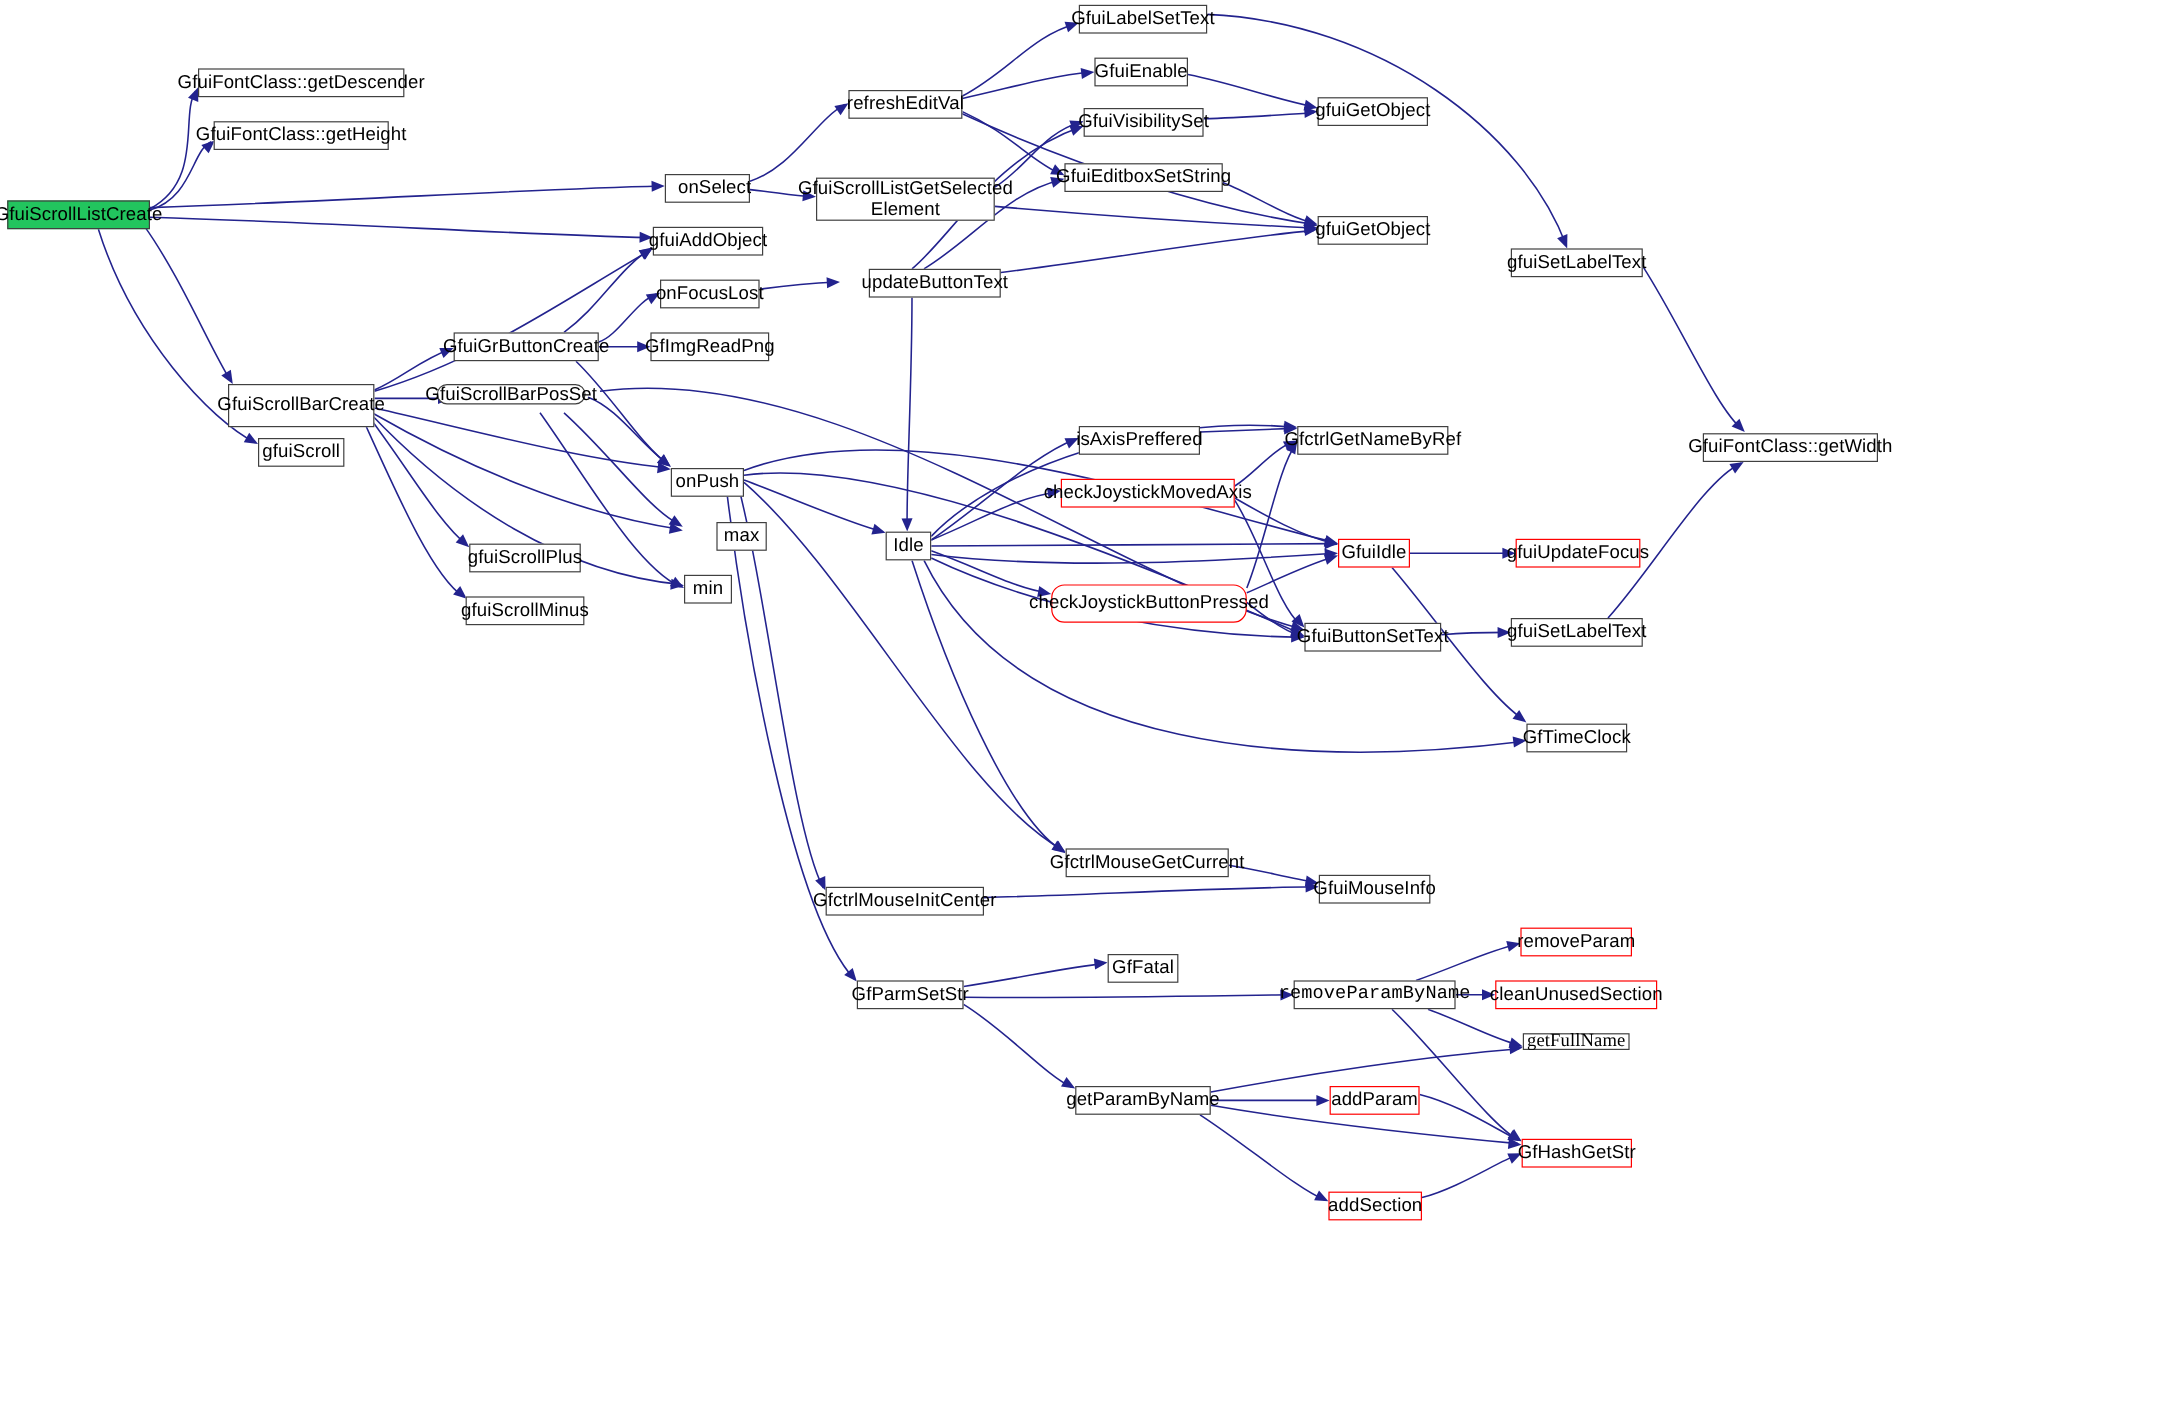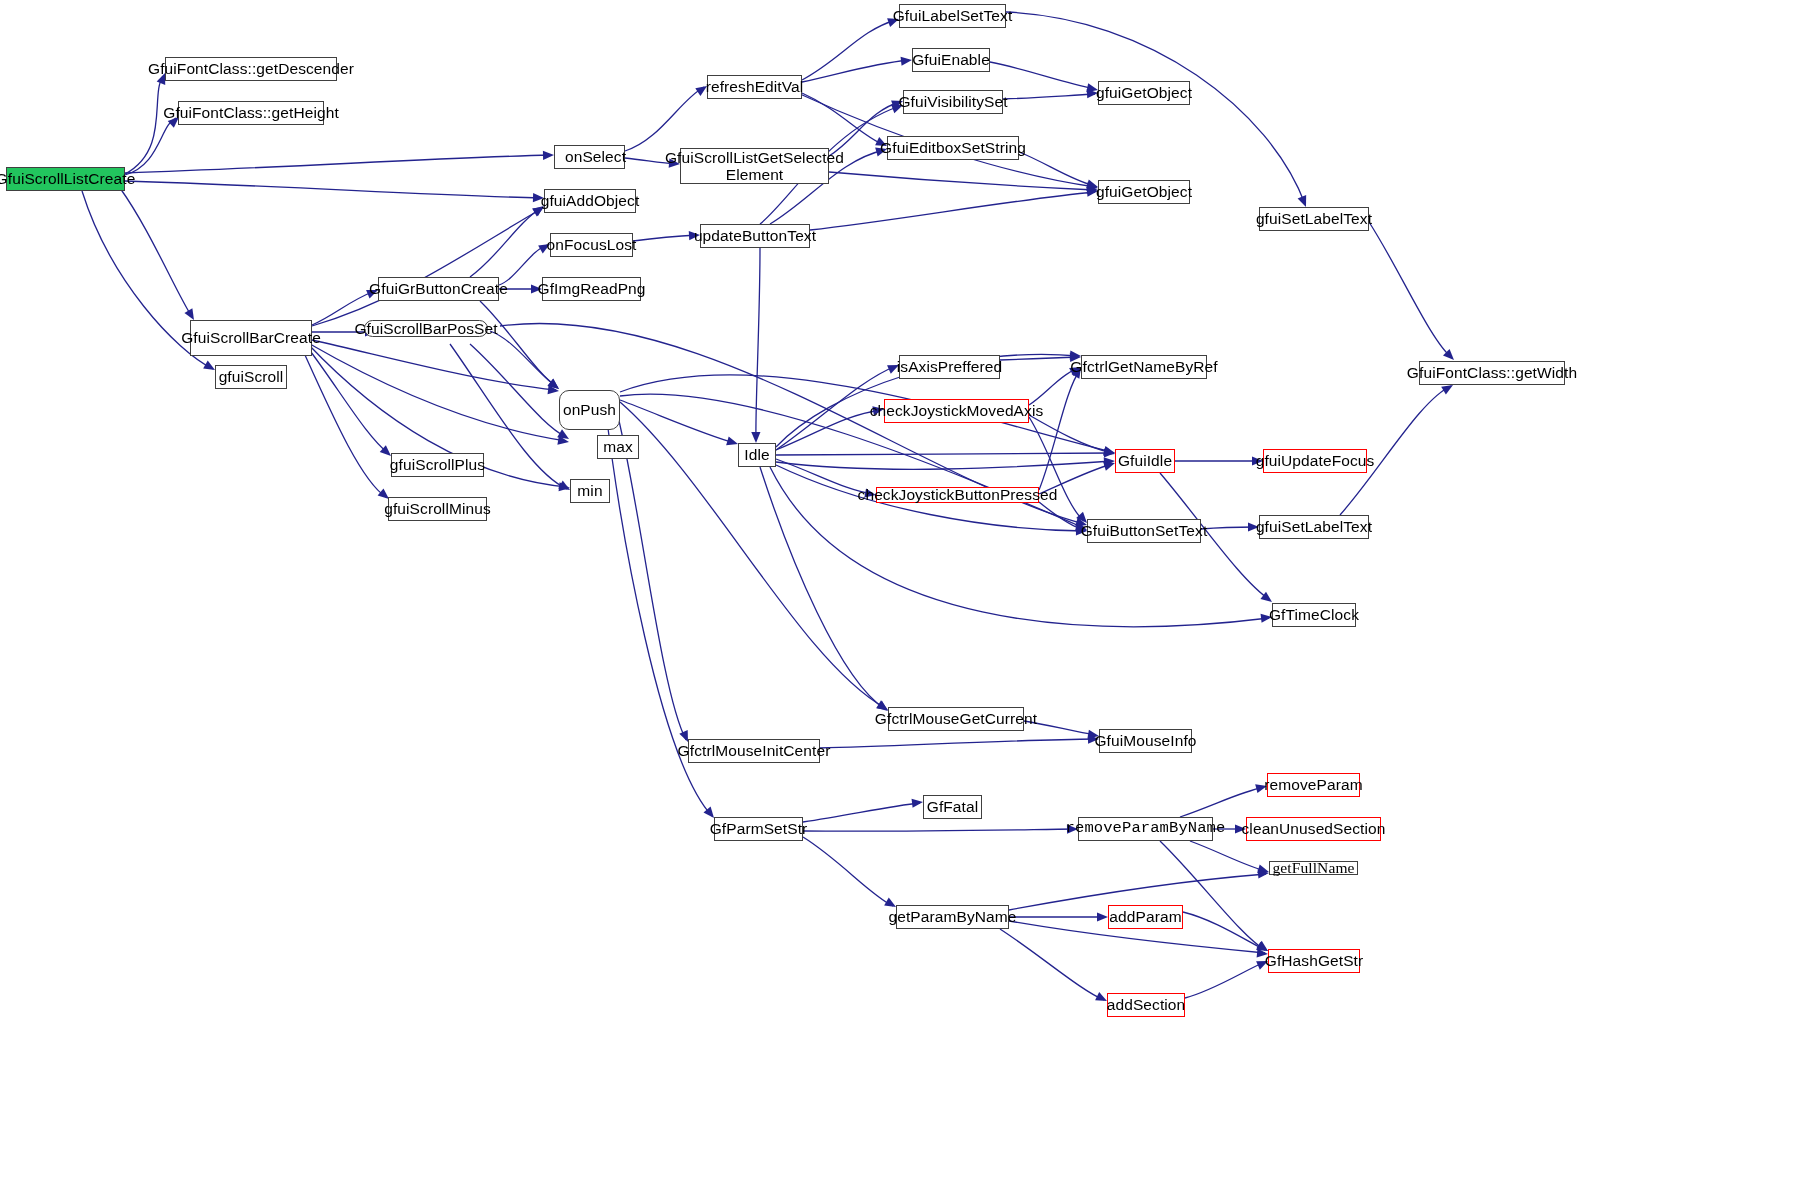"updateButtonText" div.node { left: 700px -> 724px }
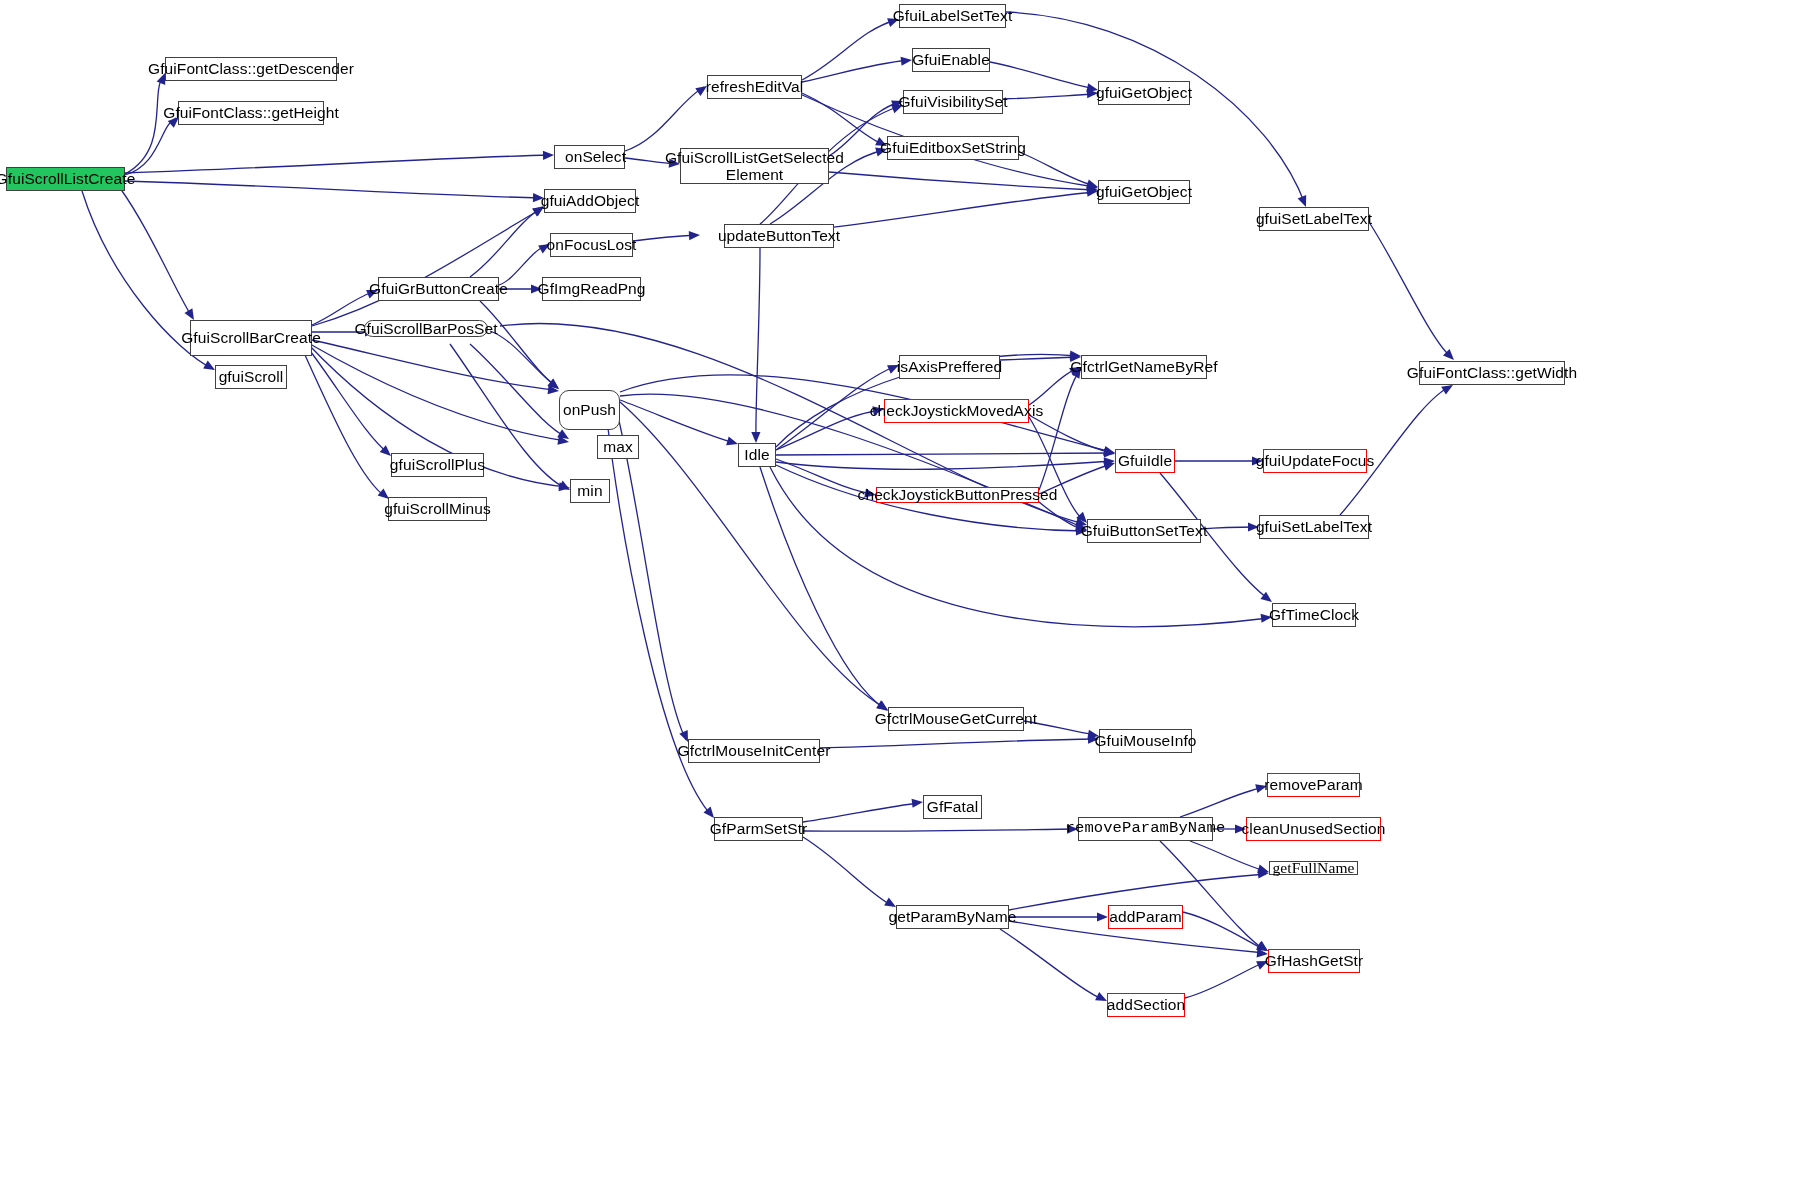"onPush" div.node { border-radius: 10px -> none; height: 40px -> 24px }
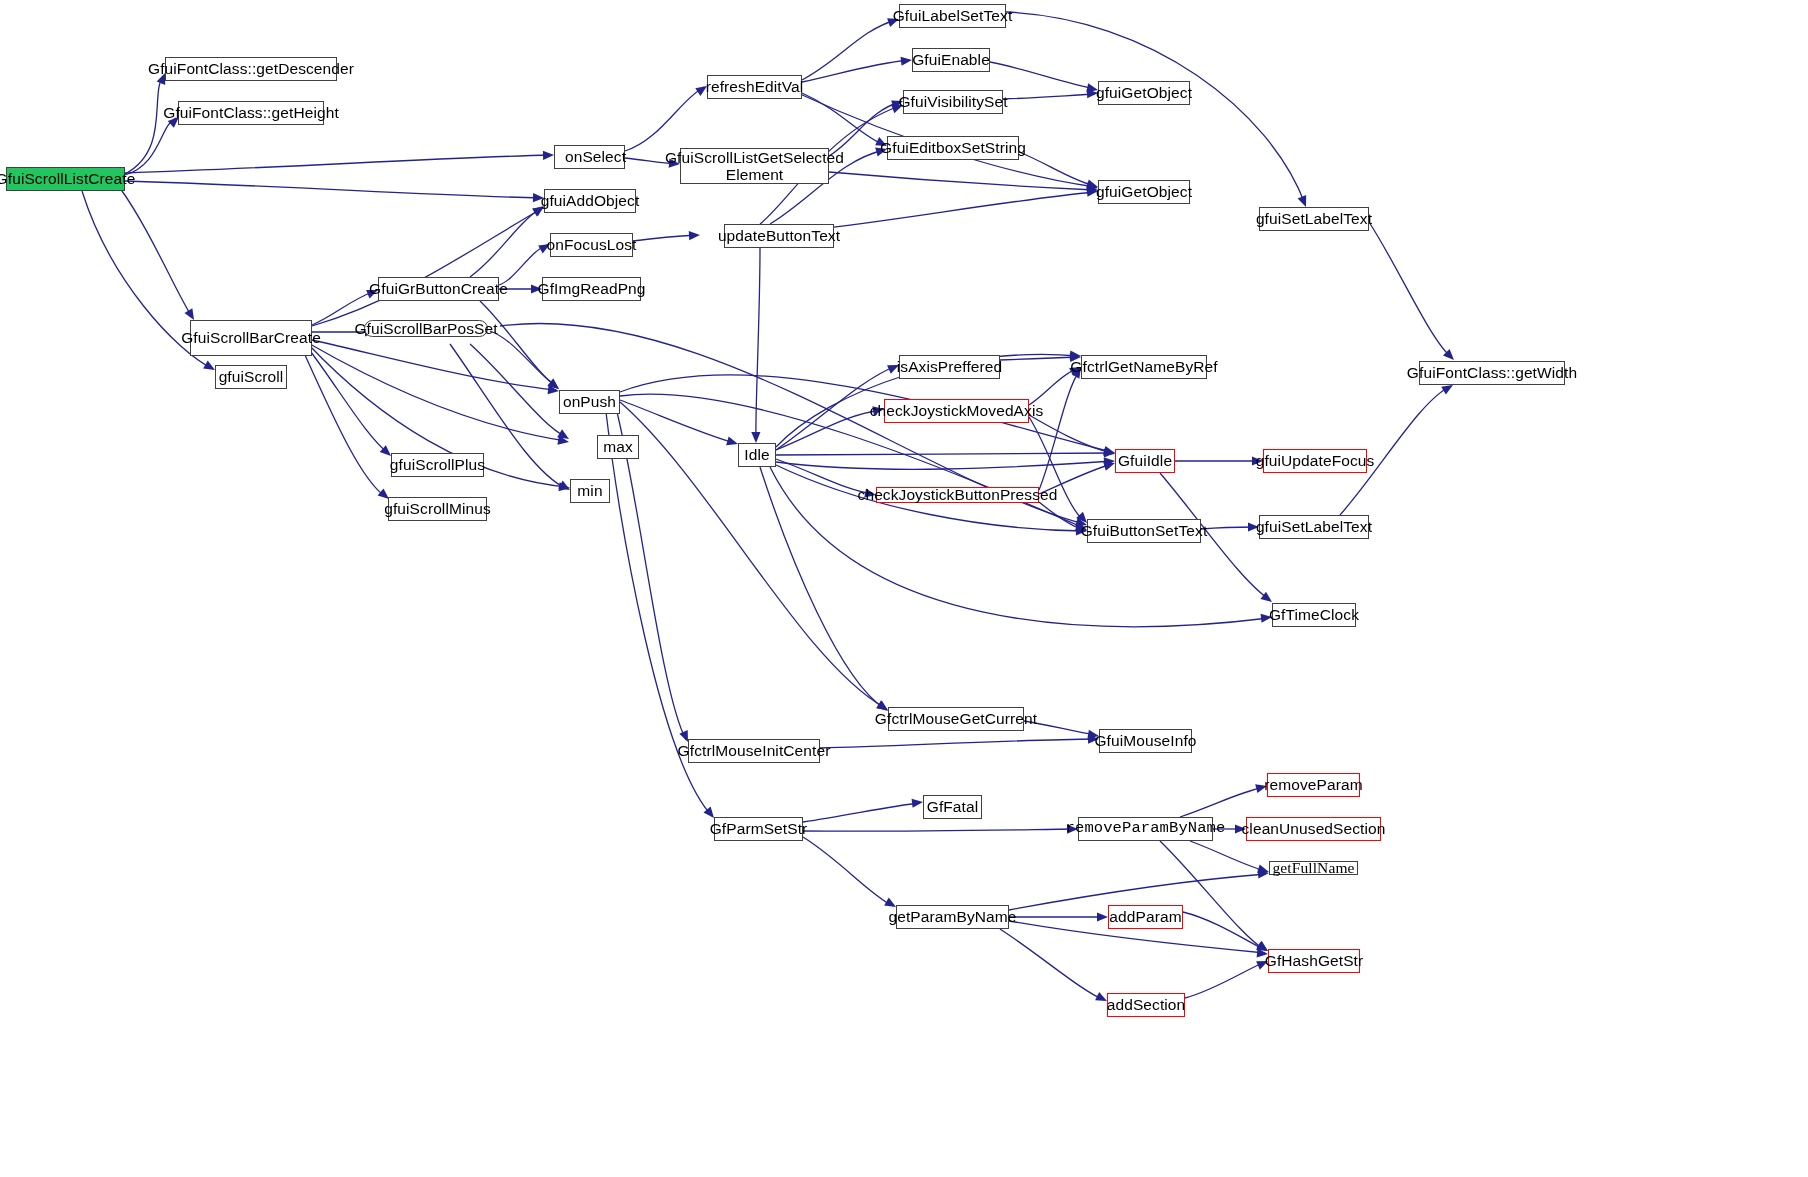"checkJoystickButtonPressed" div.node { border-radius: none -> 11px; height: 16px -> 32px }
